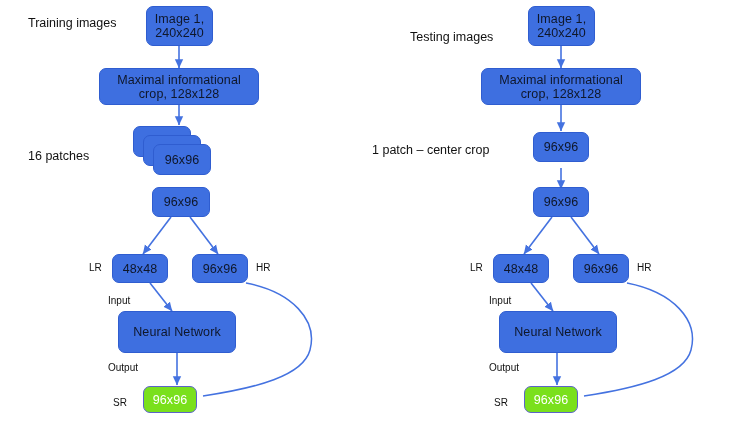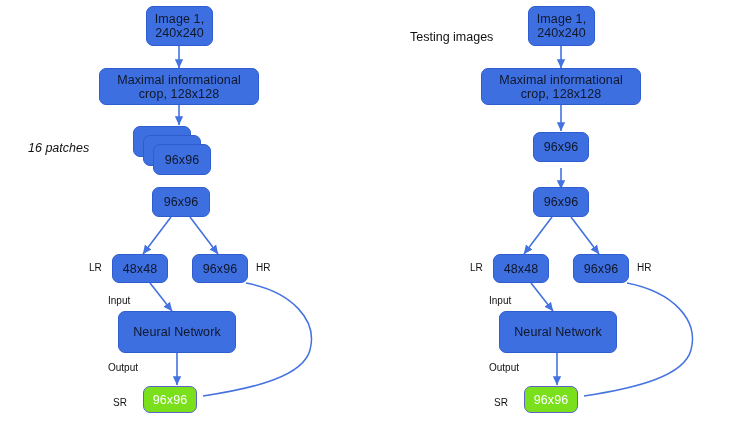"Training images" div.plabel { html: none -> <div>Training images</div> }
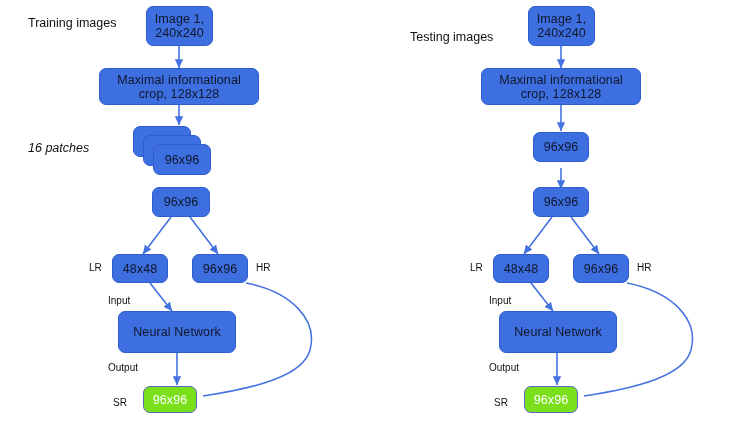"16 patches" div.plabel { font-style: italic -> none; top: 141px -> 149px }
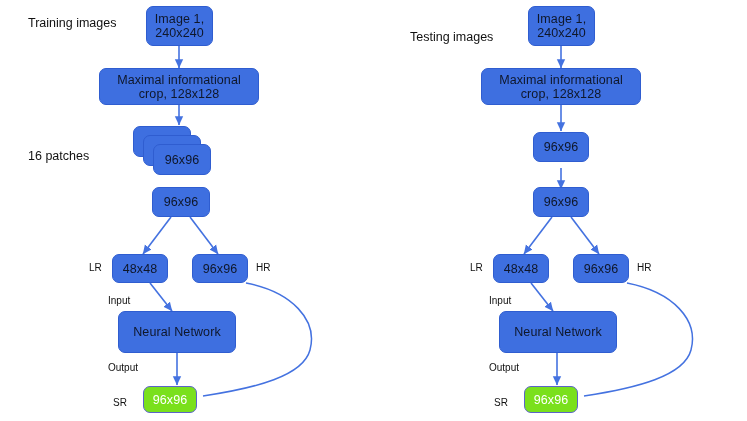"1 patch – center crop" div.plabel { html: none -> <div>1 patch – center crop</div> }
